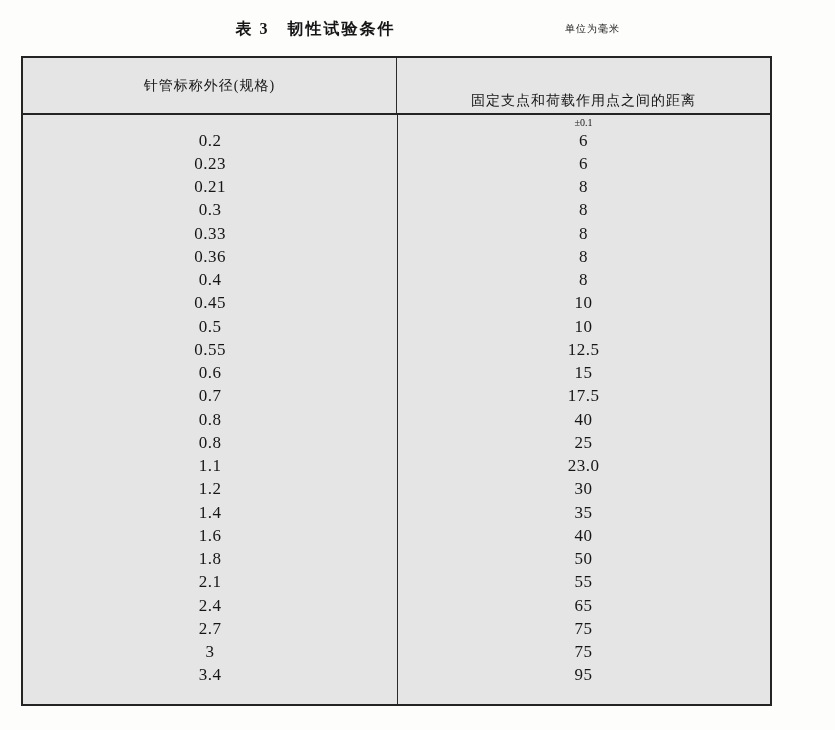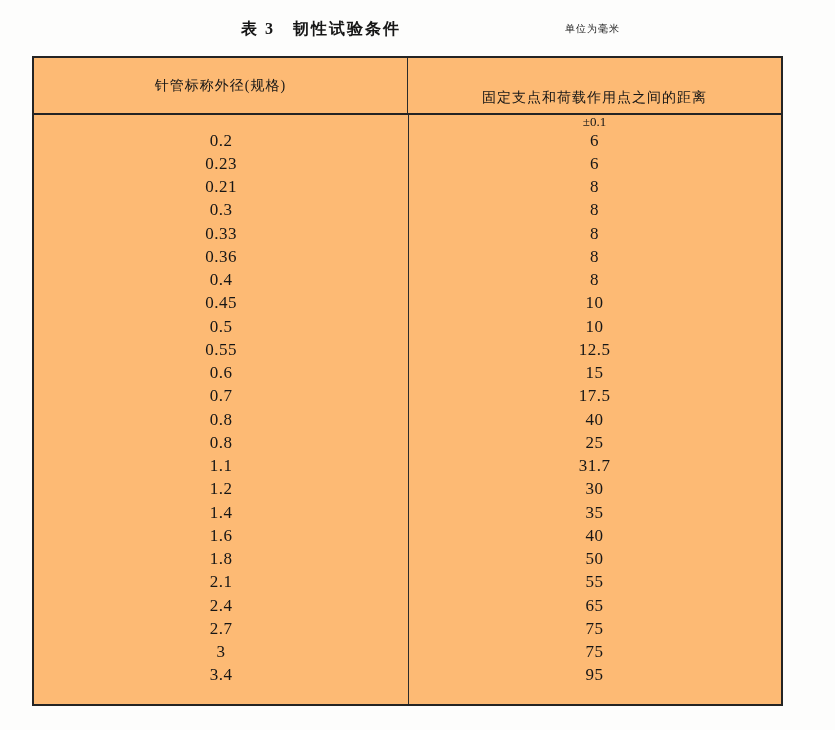"表 3 韧性试验条件" .page { padding: 19px 63px 0 32px -> 19px 63px 0 21px }
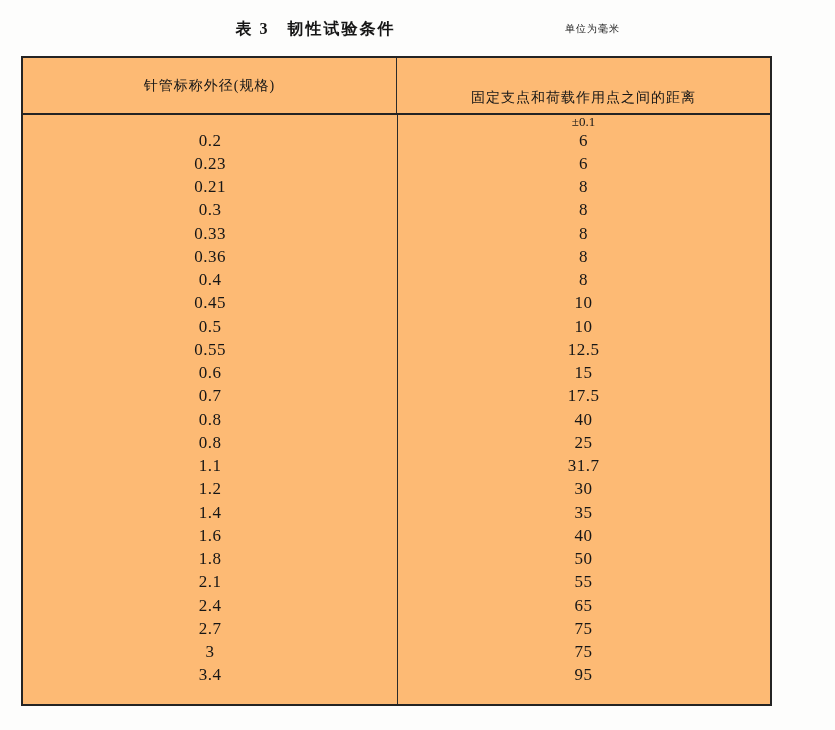"针管标称外径(规格)" .gb-table { background: #fdba74 -> #e5e5e5 }
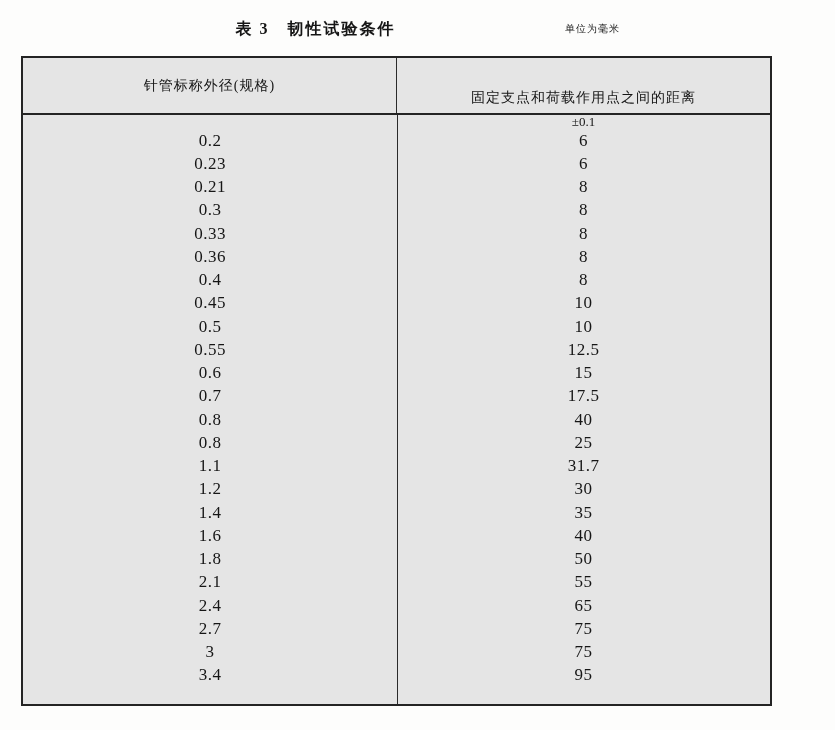"±0.1" .th-sub { font-size: 13px -> 10px }
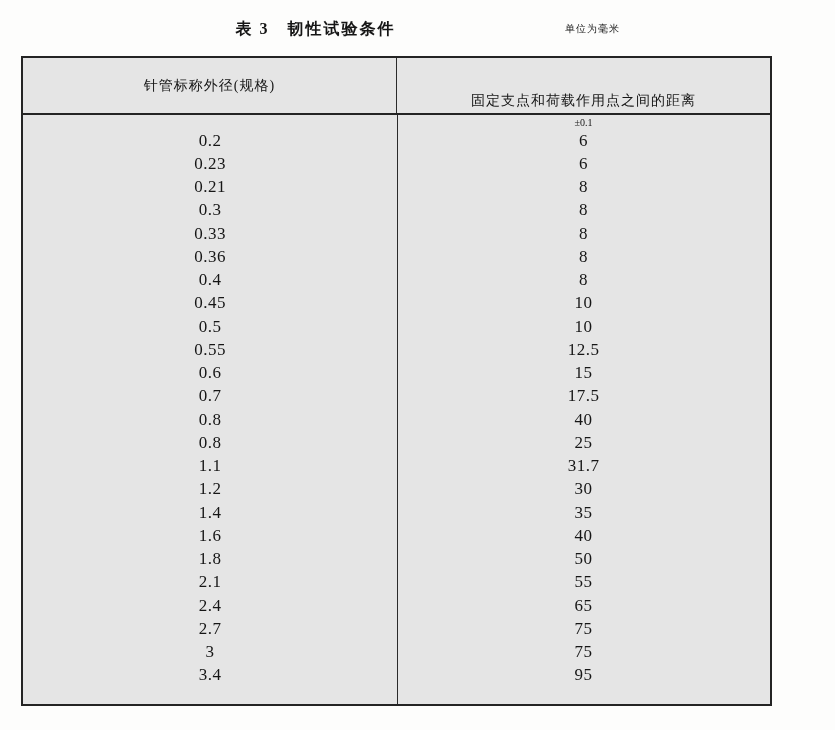"31.7" div.td { text: 31.7 -> 23.0 }
